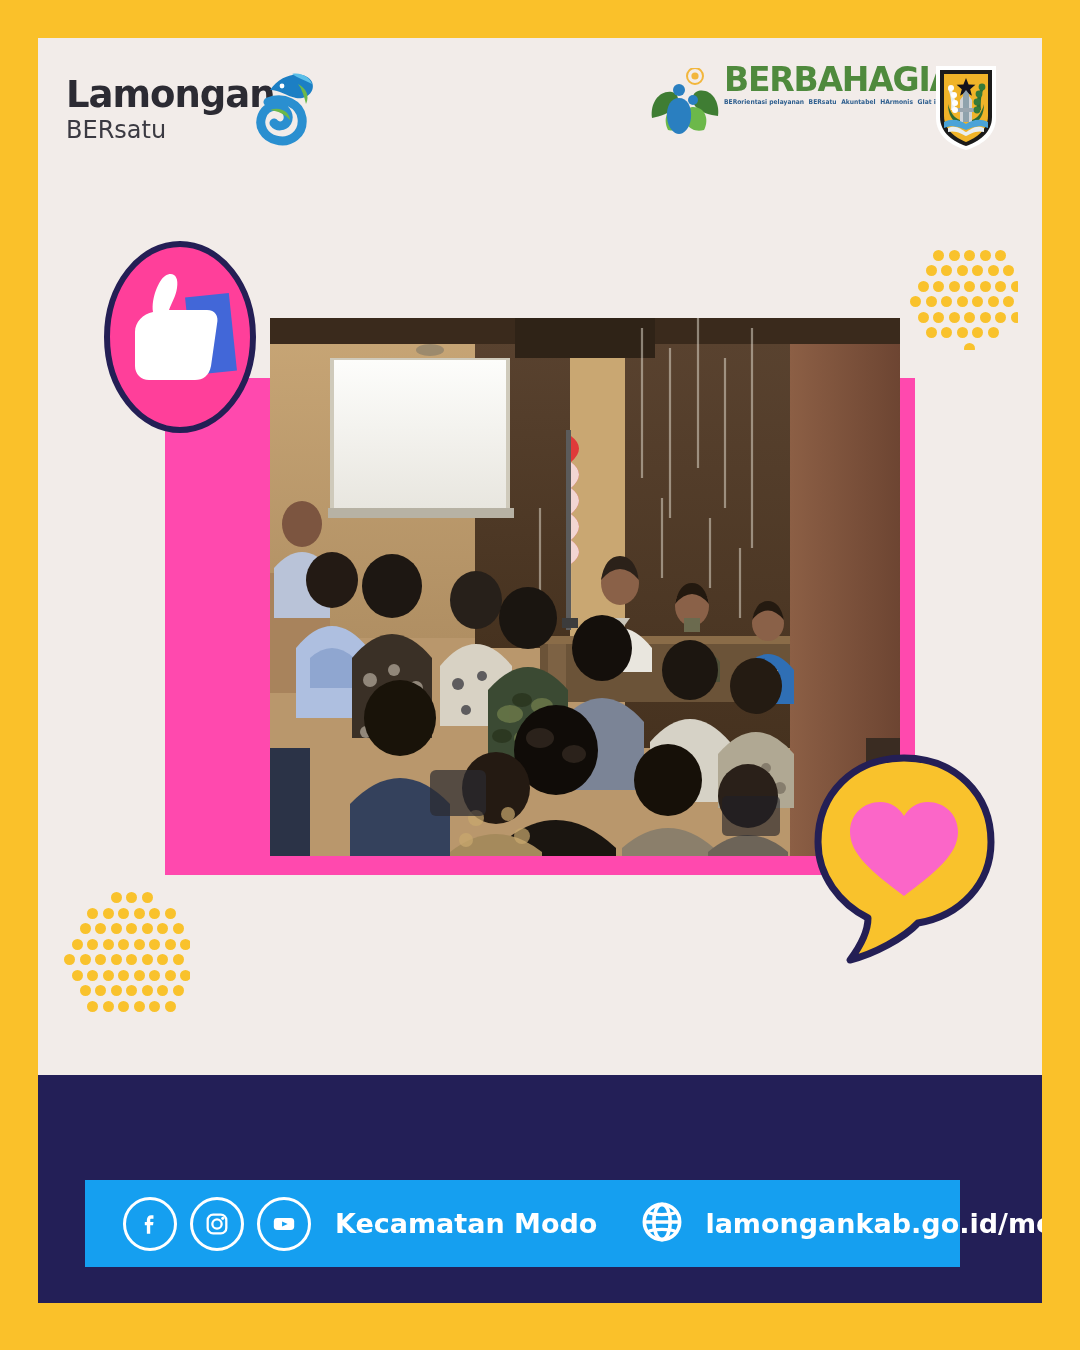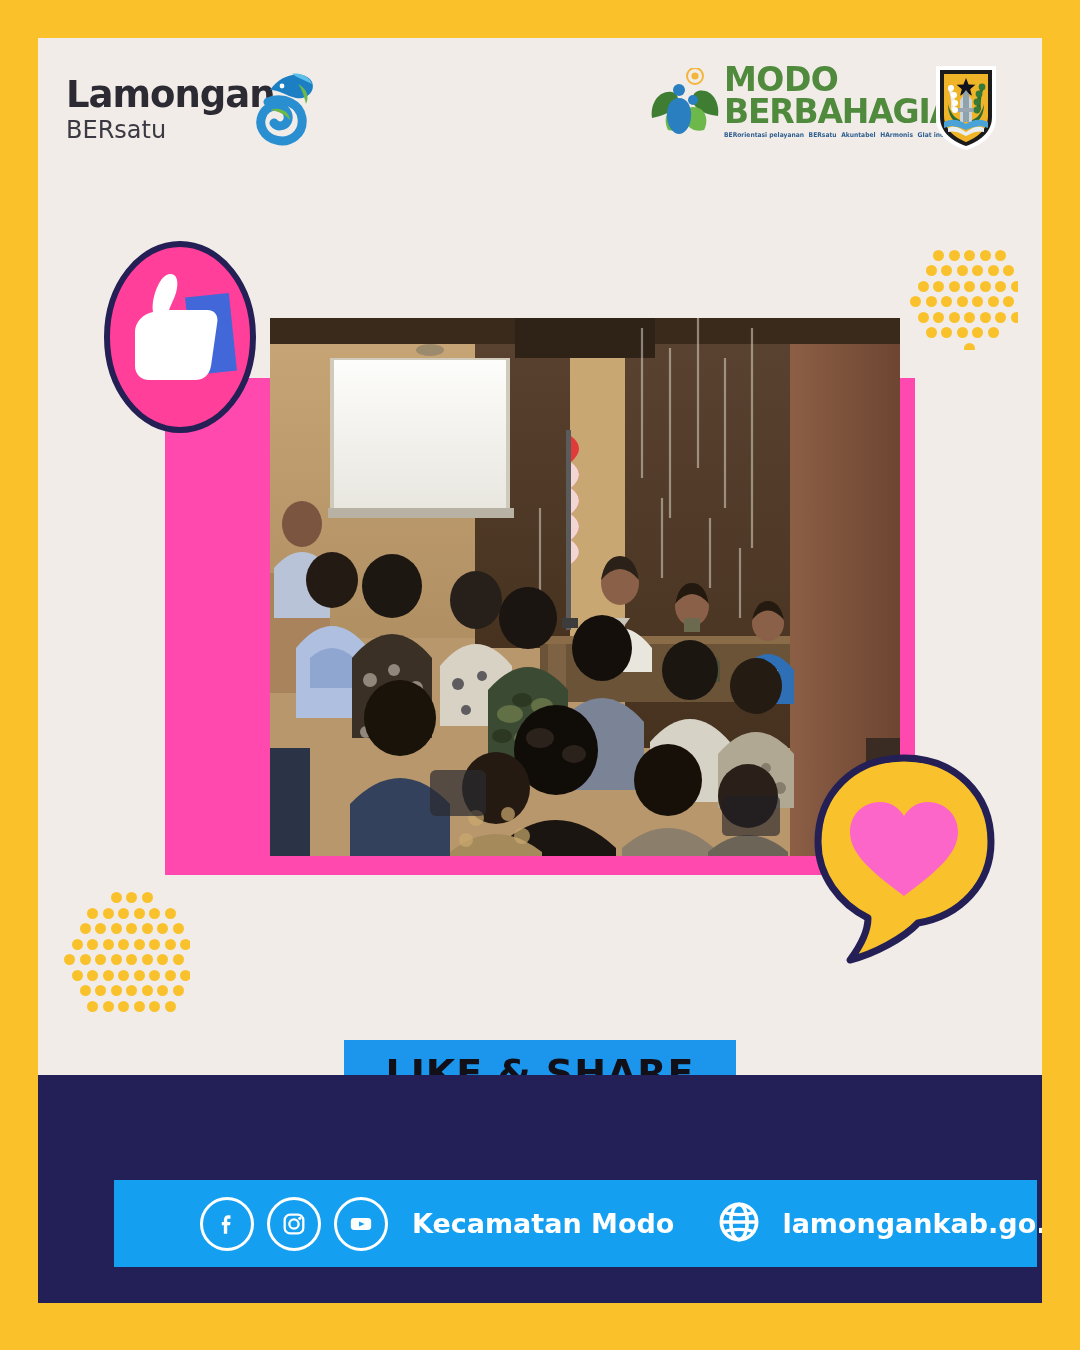"MODO" div.modo-l1 { html: <div>MODO</div> -> none }
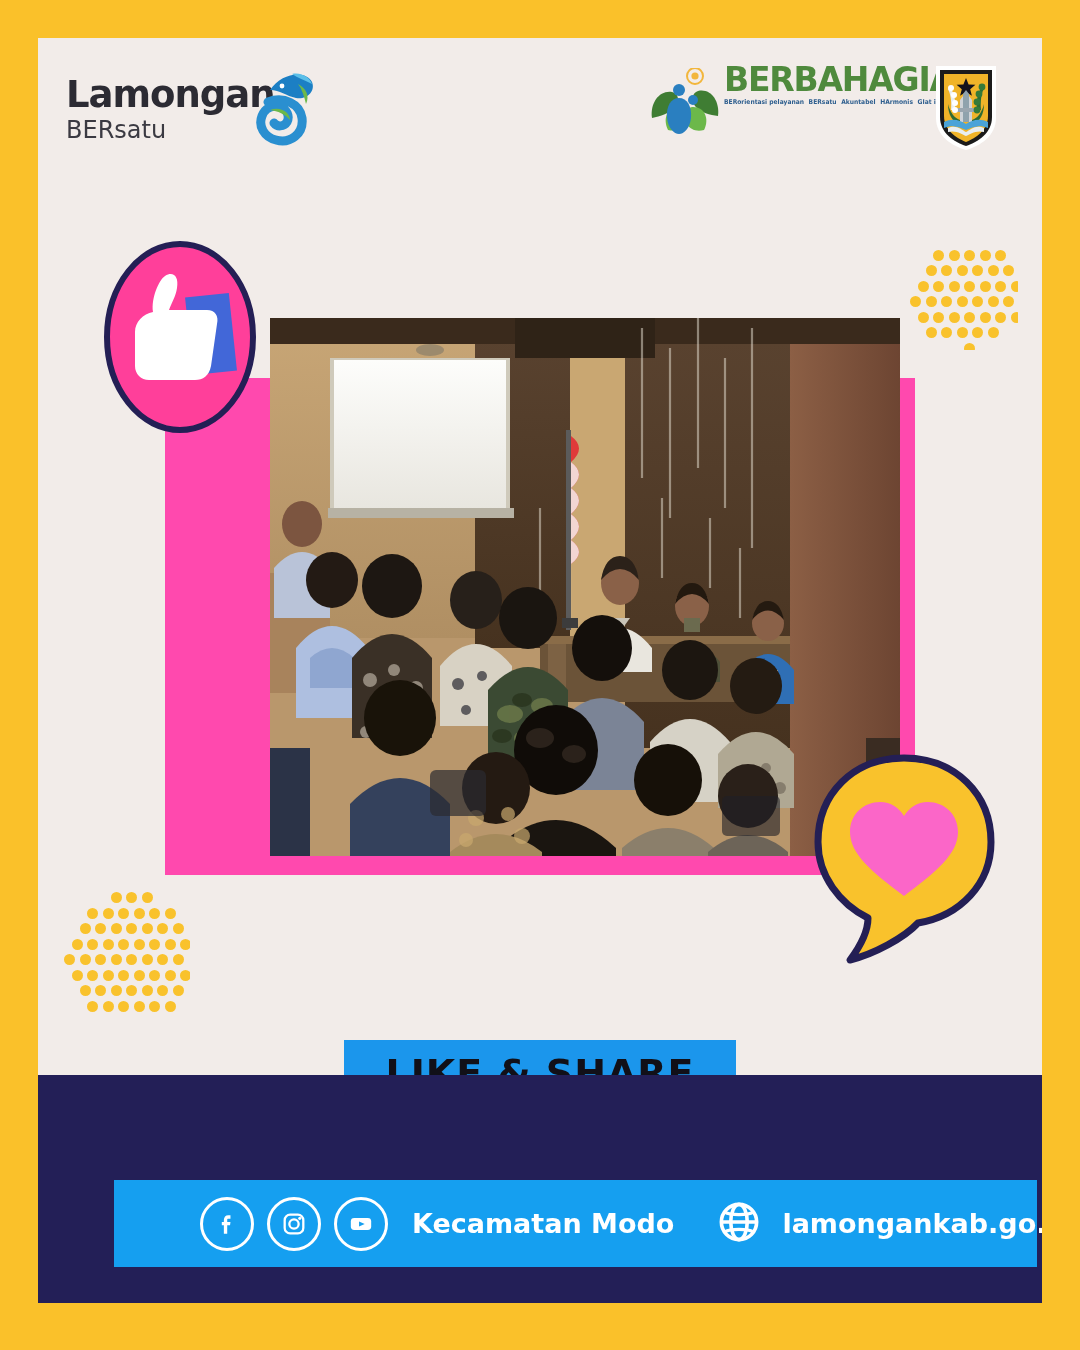"LIKE & SHARE" div.banner { html: <div> <span>LIKE &amp; SHARE</span> </div> -> none }
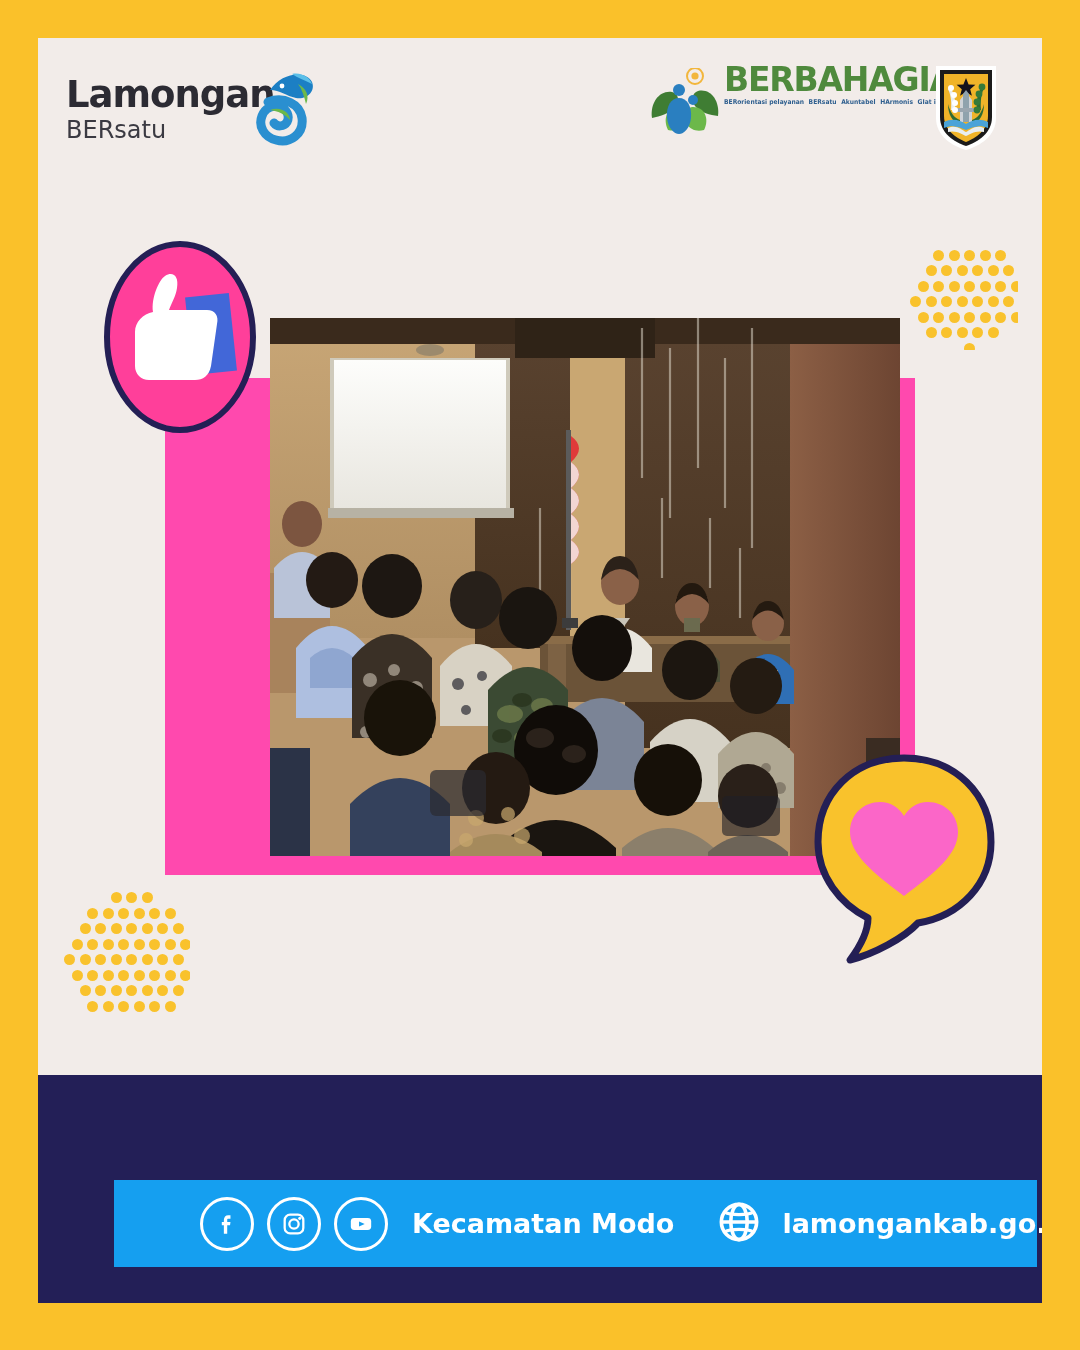"Kecamatan Modo" .footer-bar { left: 76px -> 47px; padding-left: 48px -> none }
